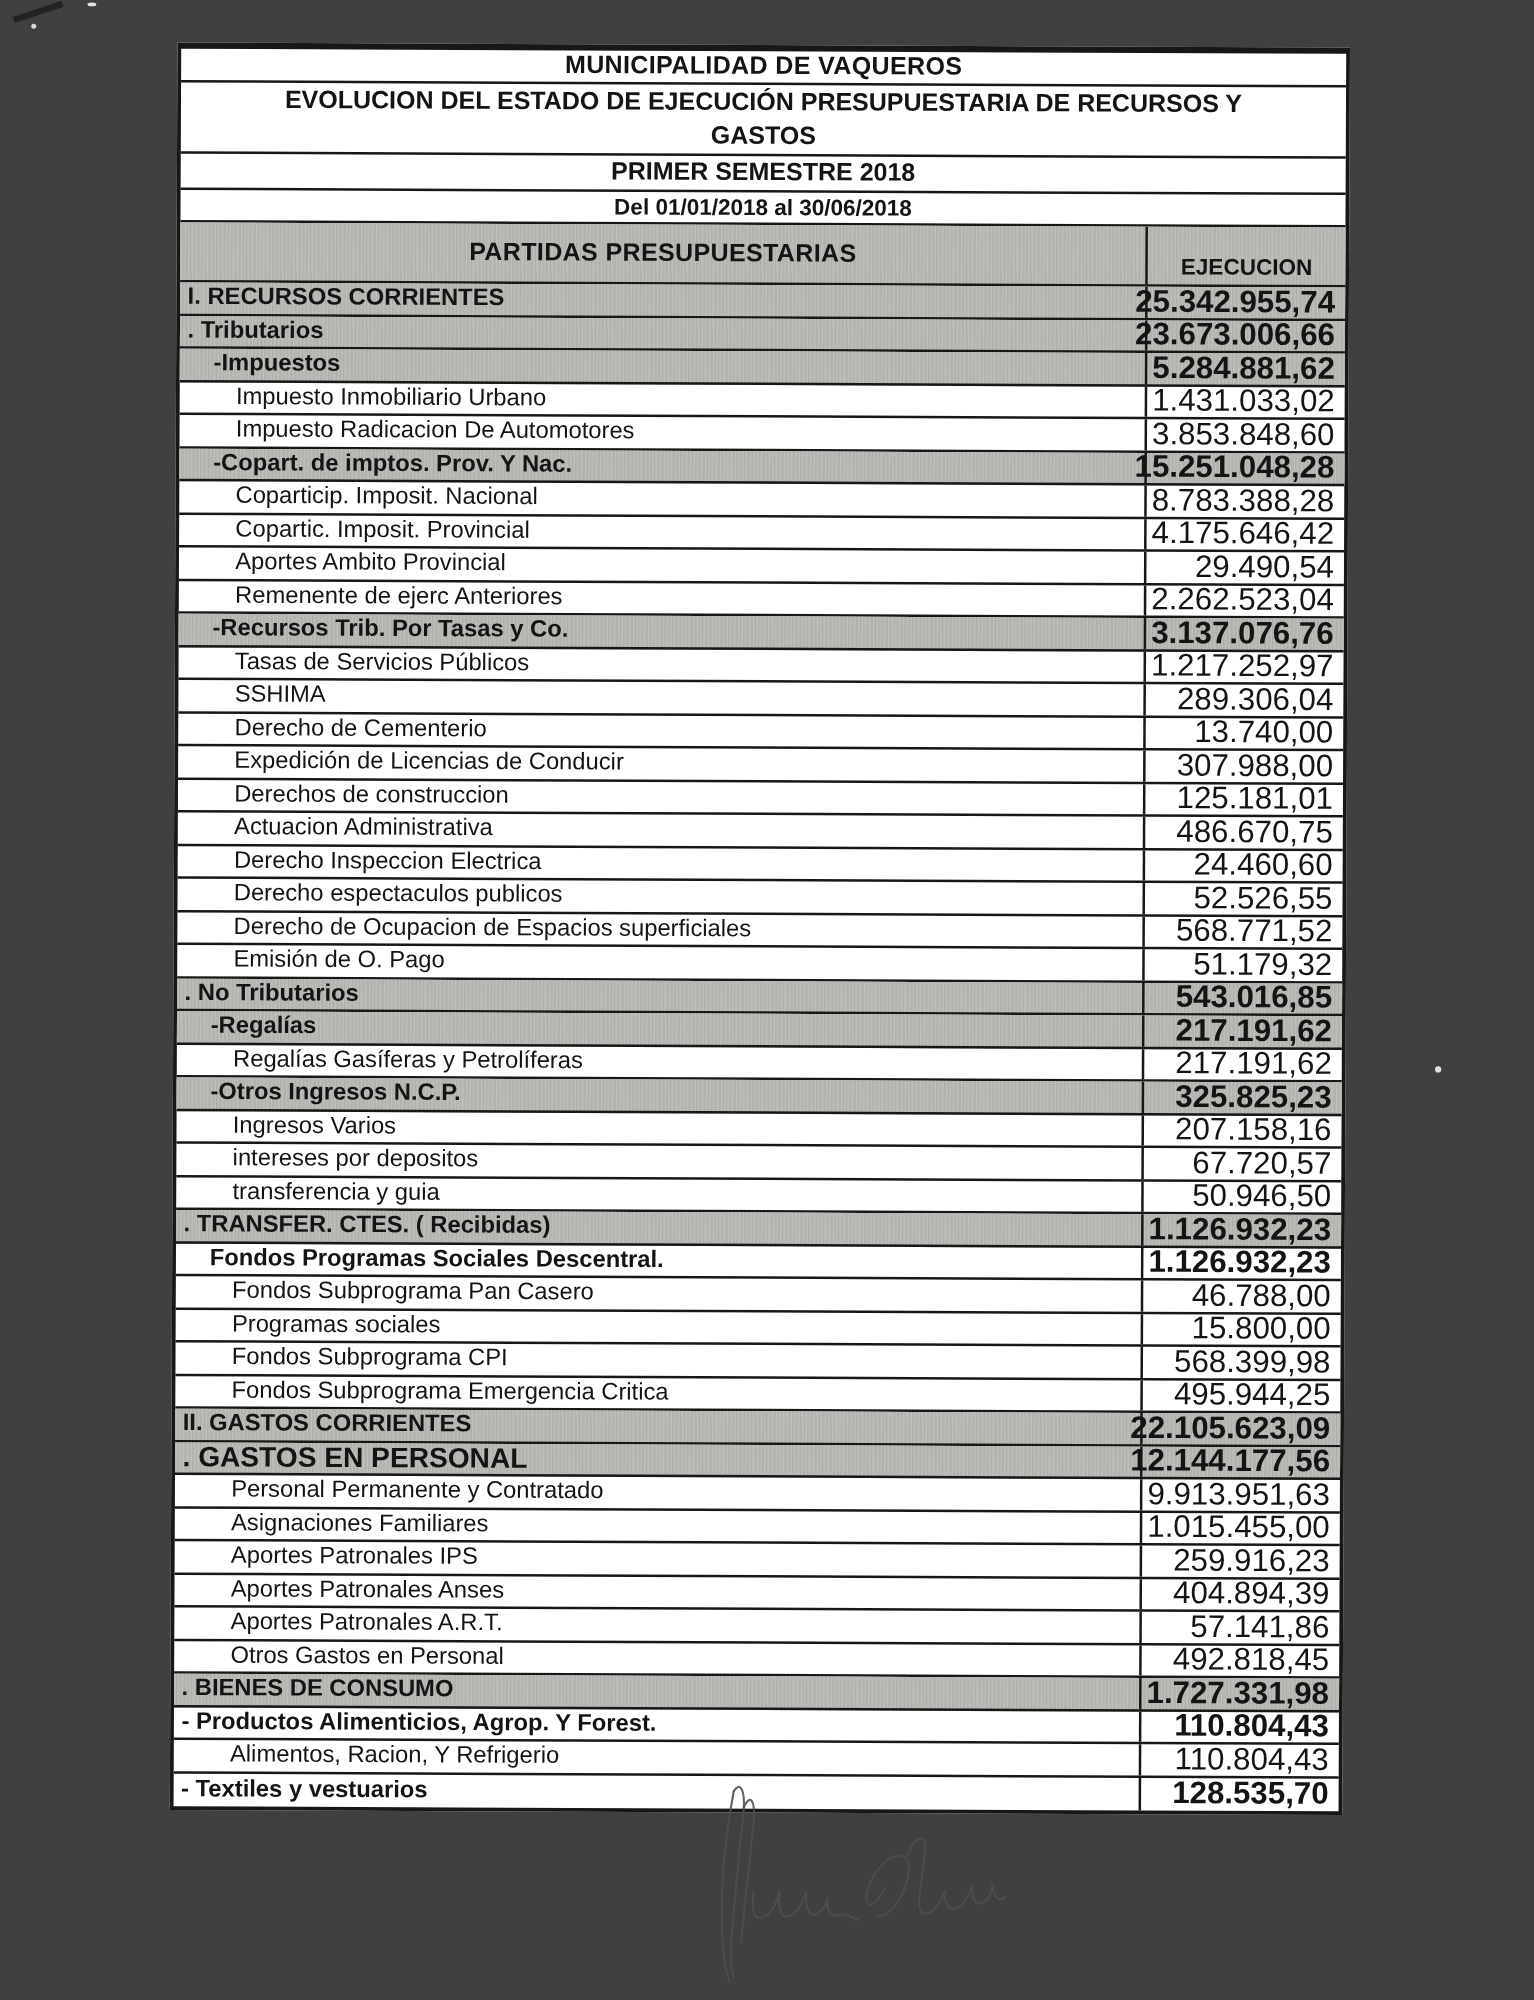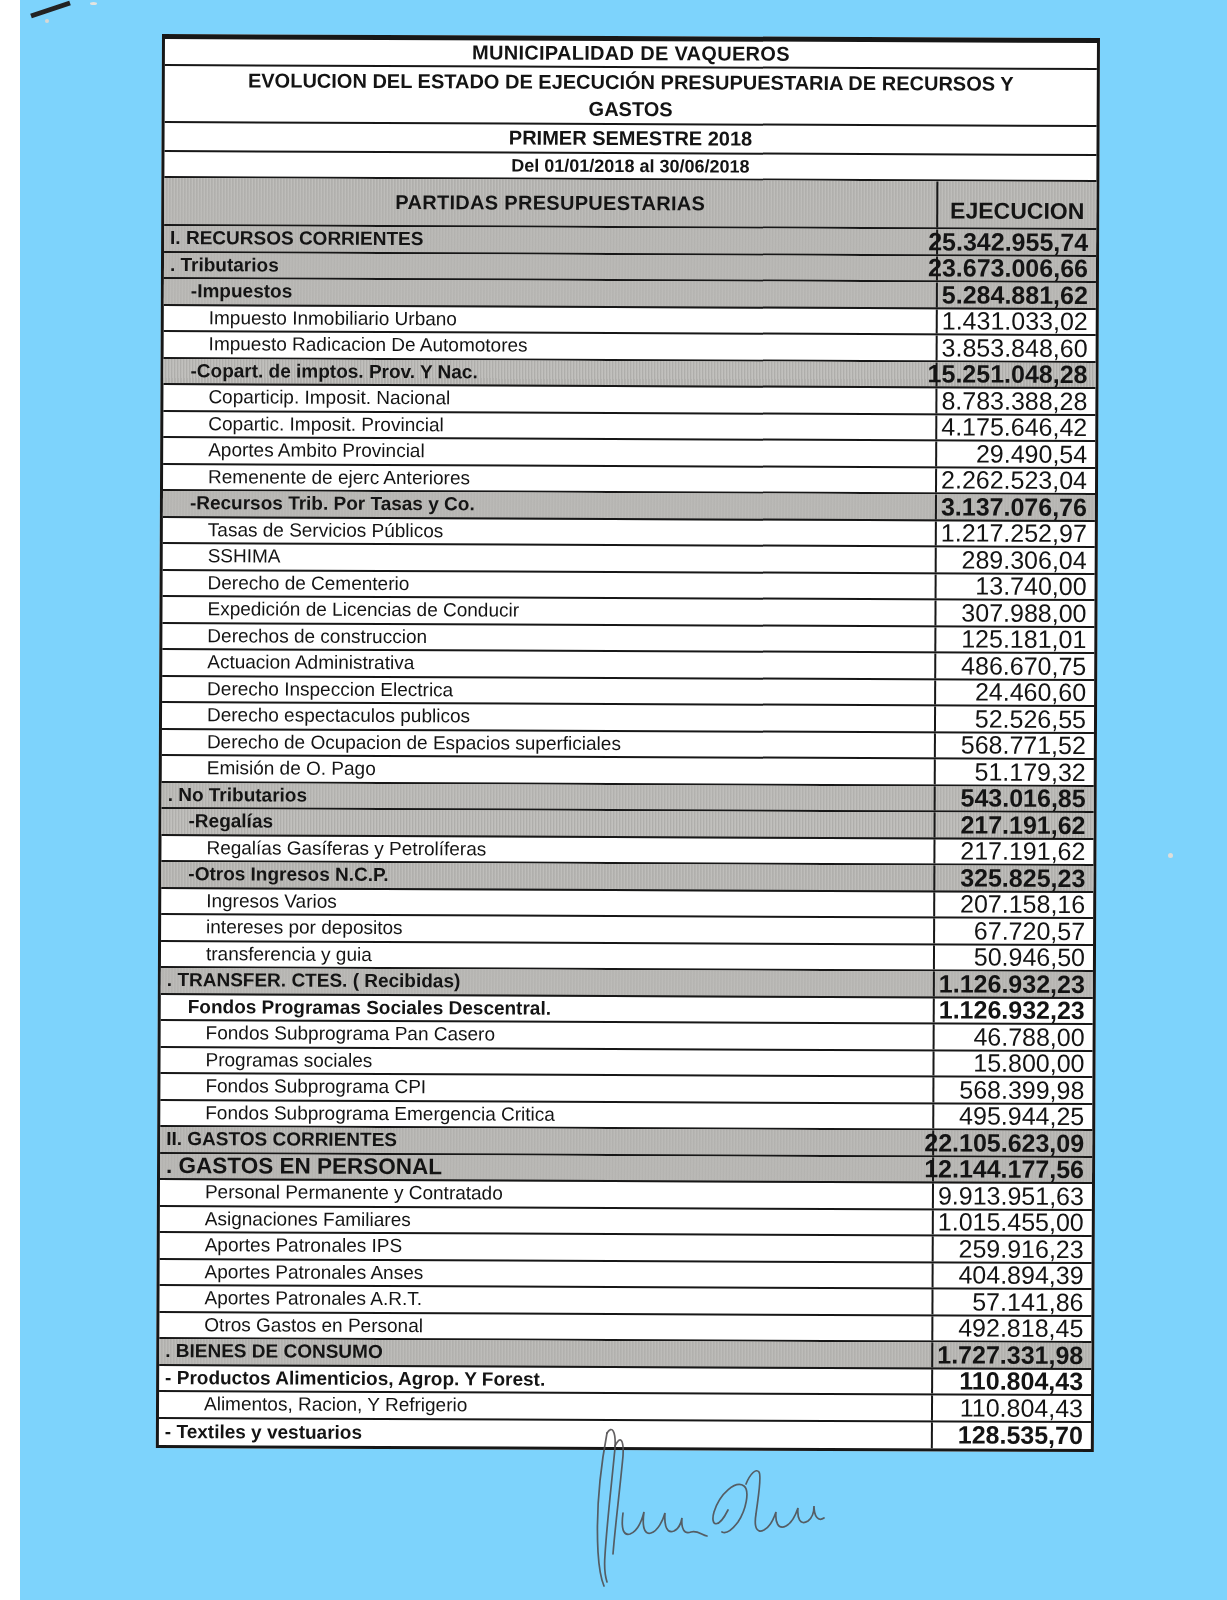"MUNICIPALIDAD DE VAQUEROS" .sheet { background: #7dd3fc -> #404040; margin-left: 20px -> none }
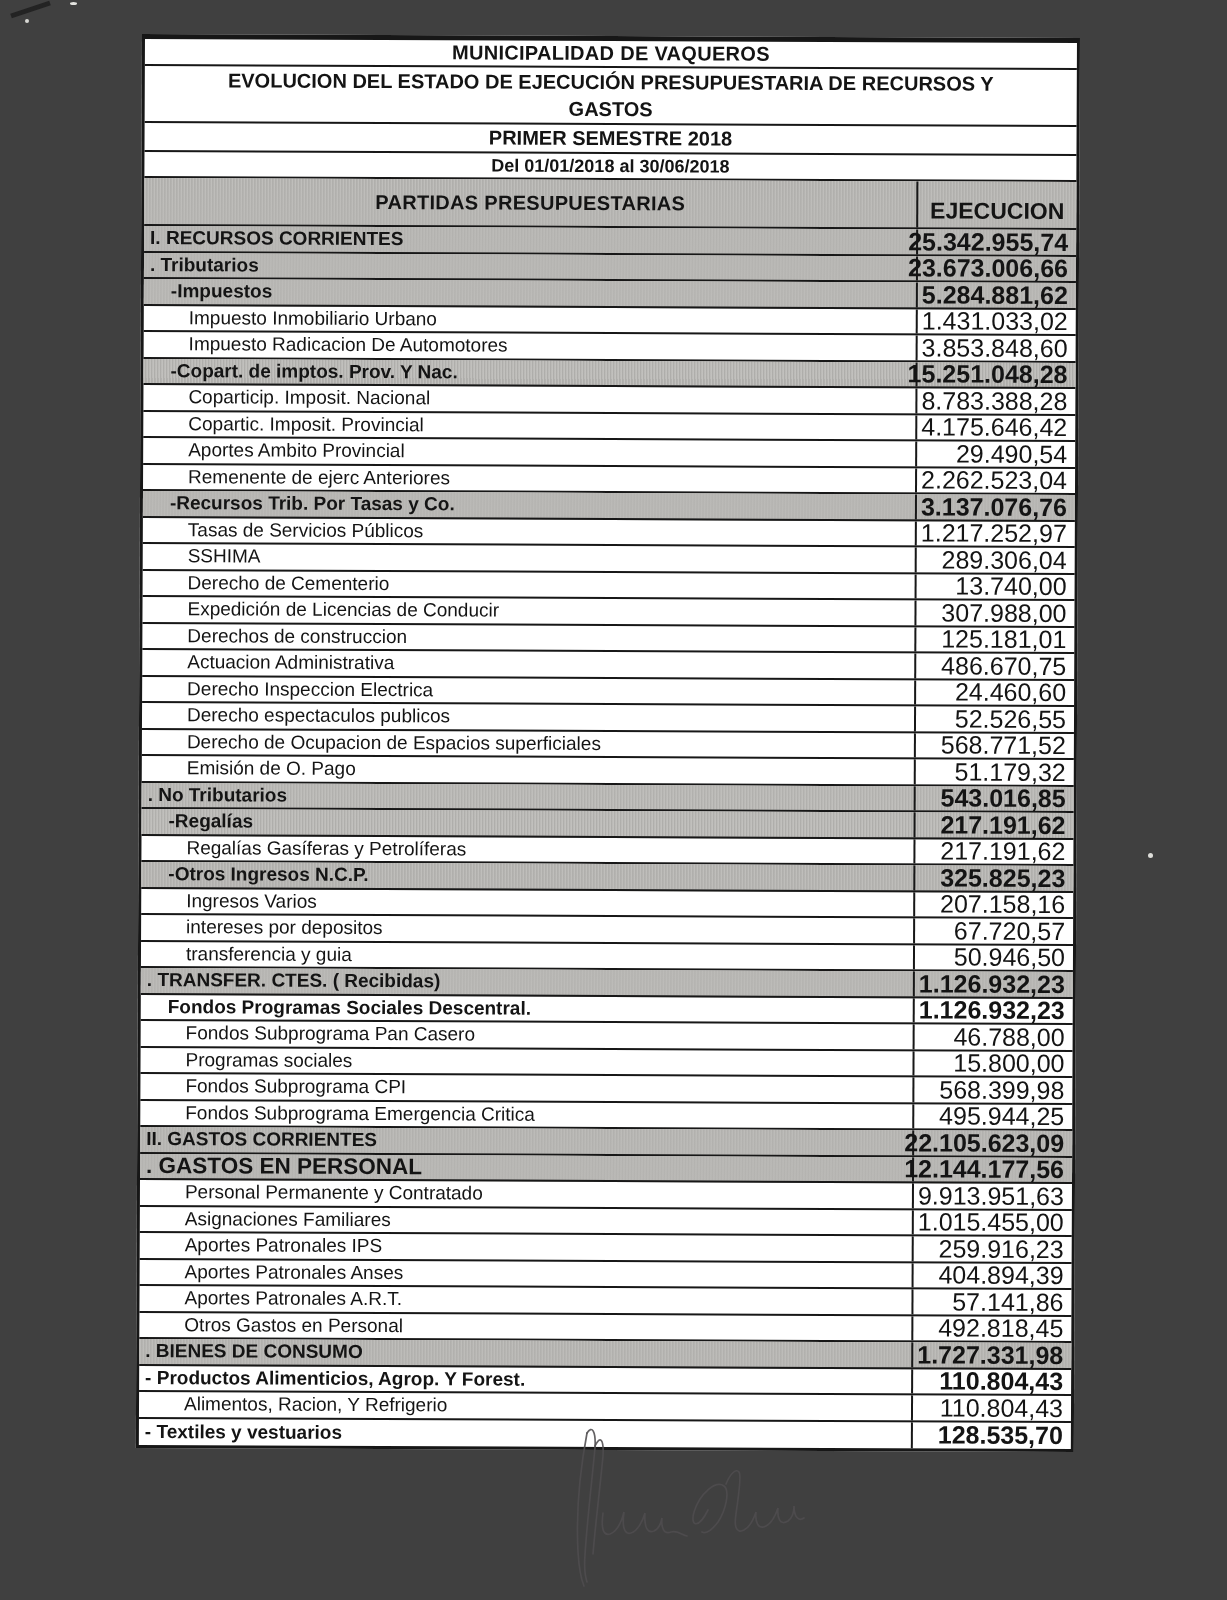"EJECUCION" .header-right { font-size: 23px -> 18px }
